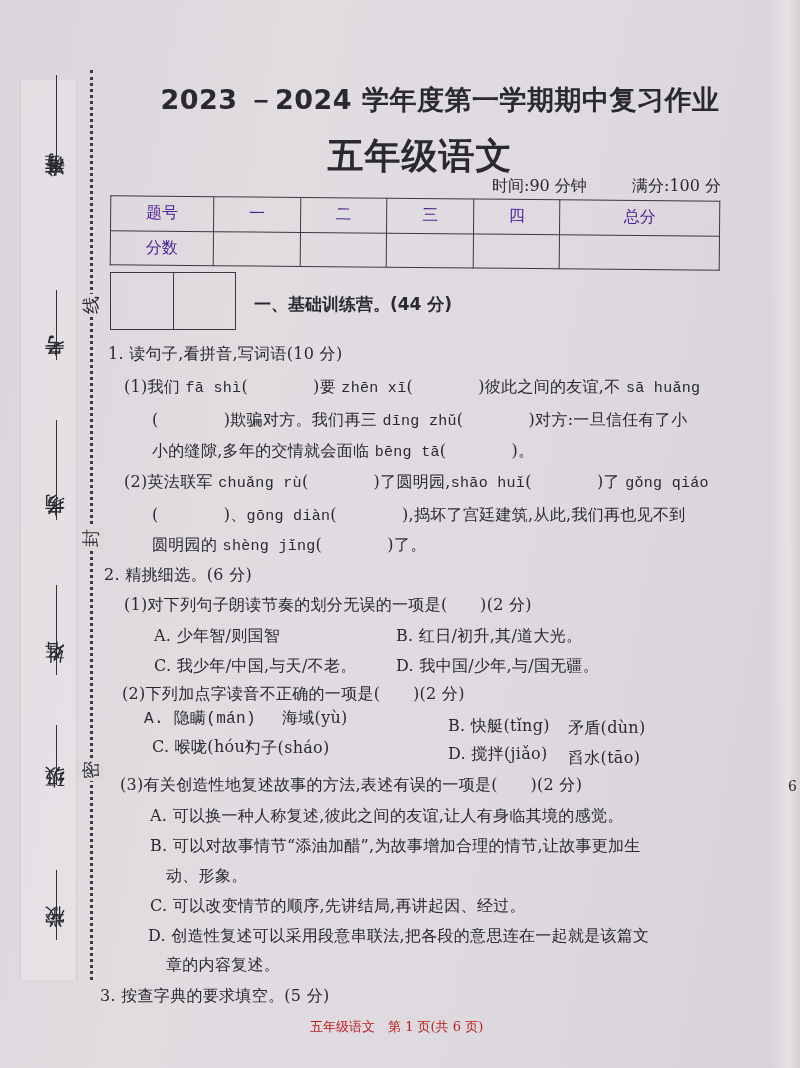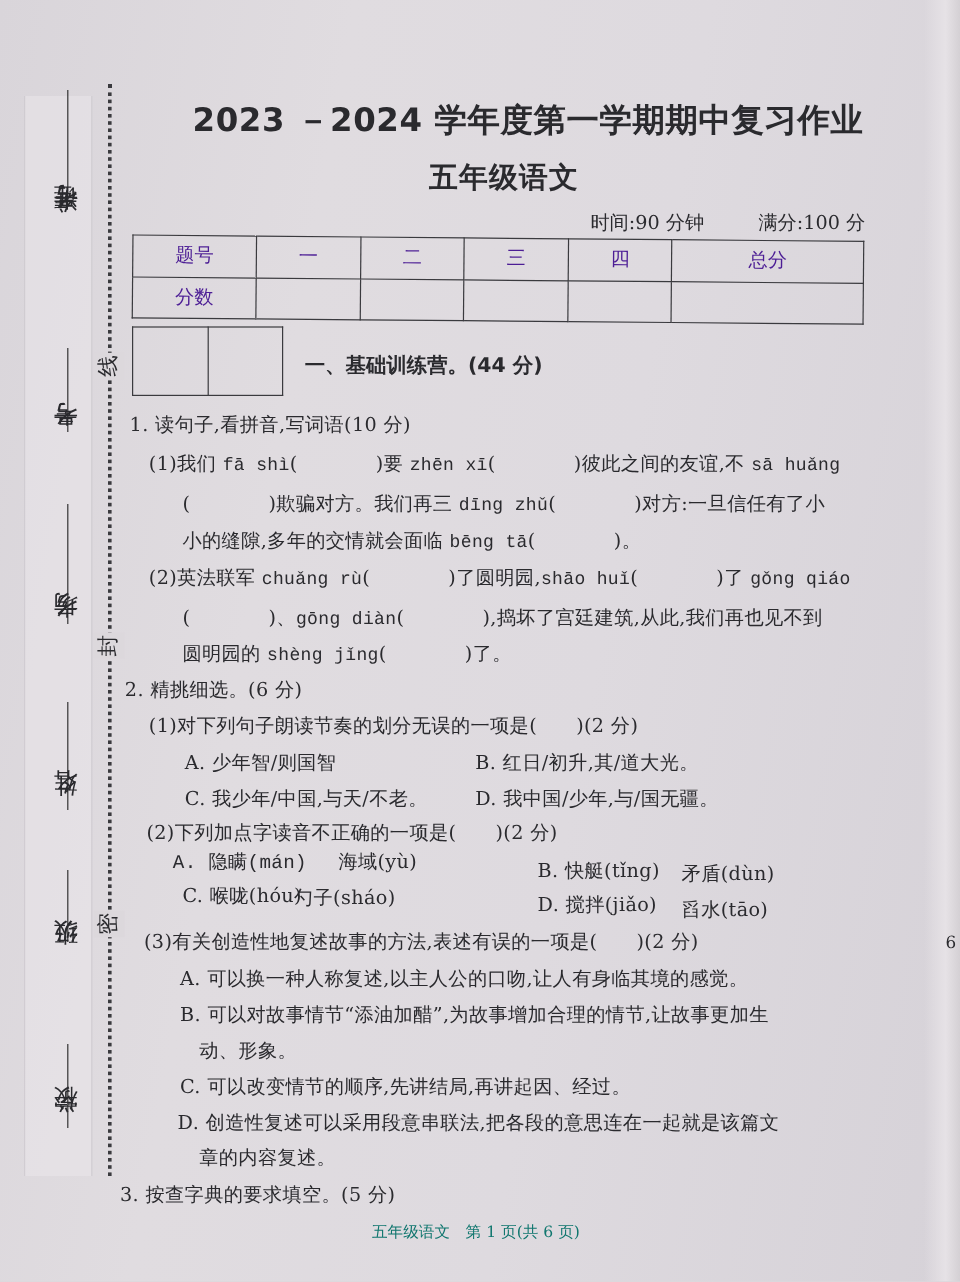"五年级语文" .subtitle { font-size: 24px -> 36px }
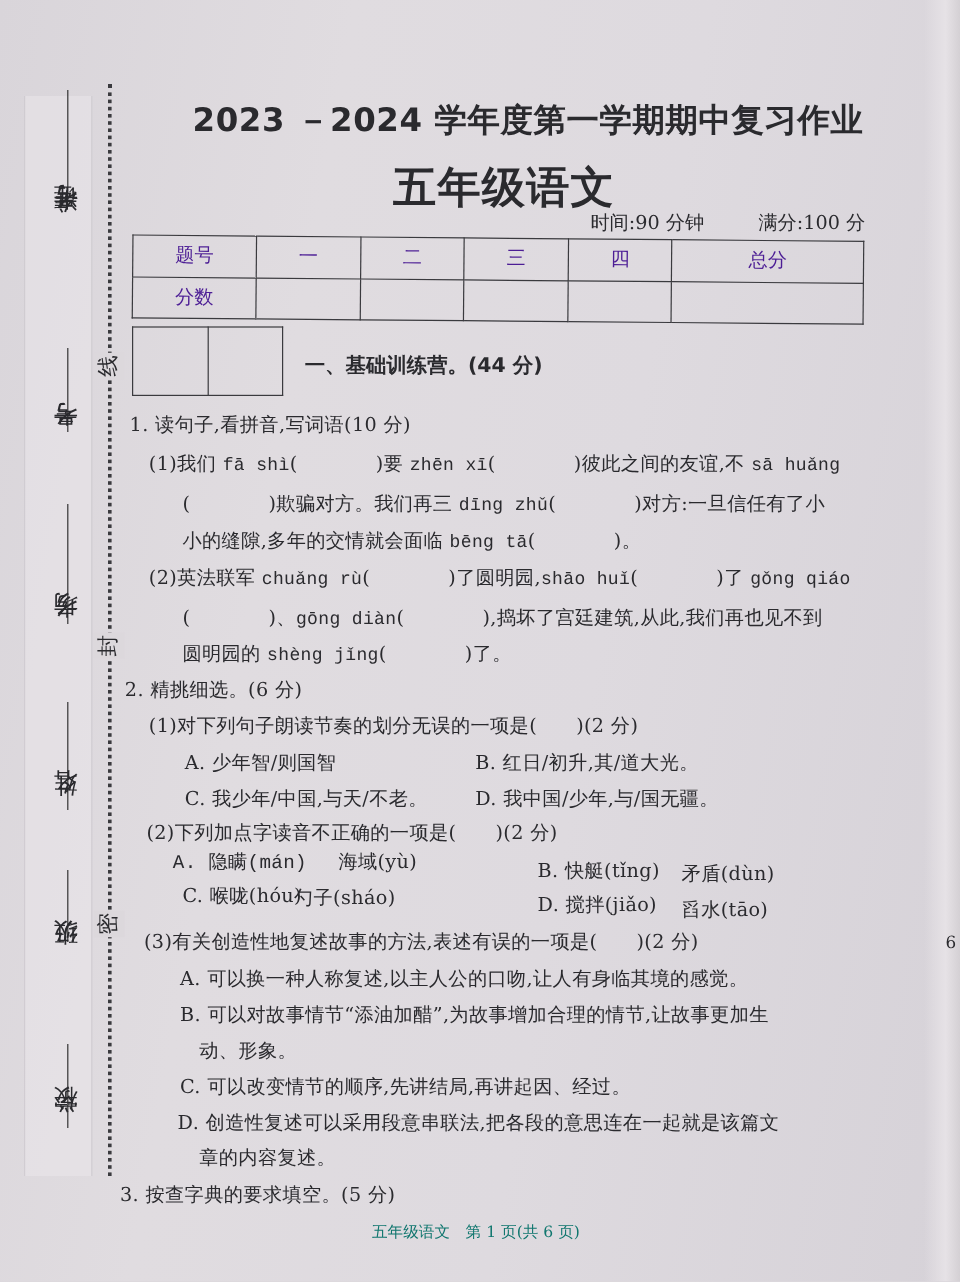"A. 可以换一种人称复述,以主人公的口吻,让人有身临其境的感觉。" div.line { text: ,以主人公的口吻 -> ,彼此之间的友谊 }
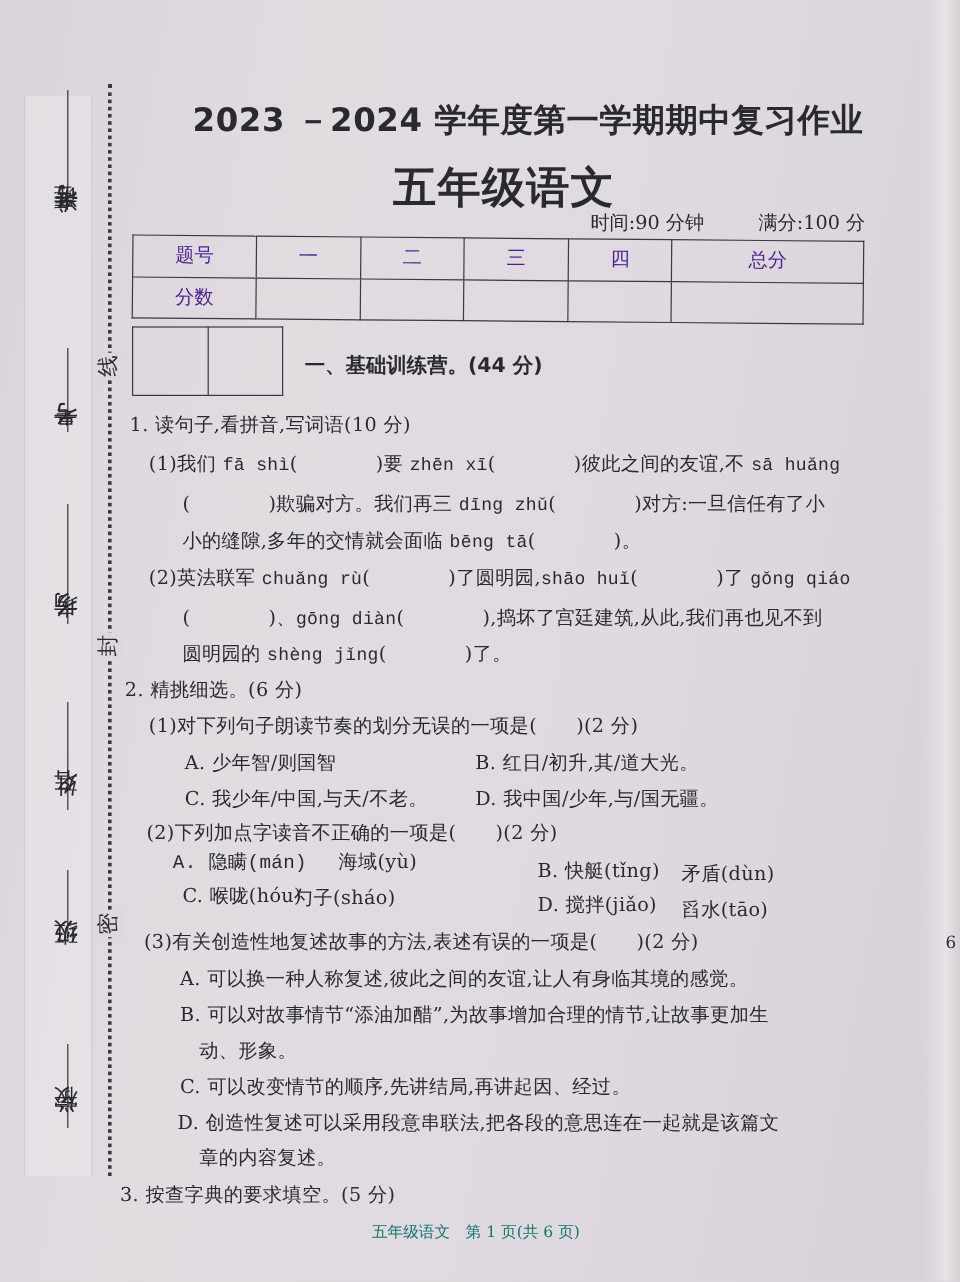"五年级语文 第 1 页(共 6" .footer { color: #0f766e -> #b91c1c }
